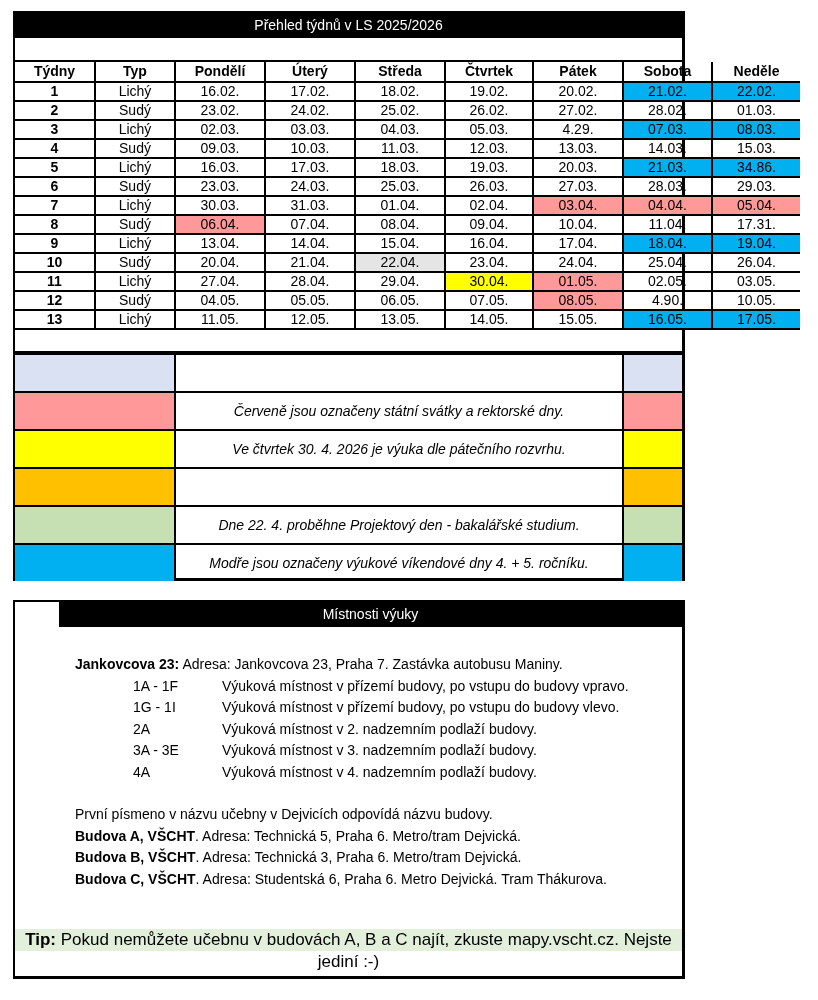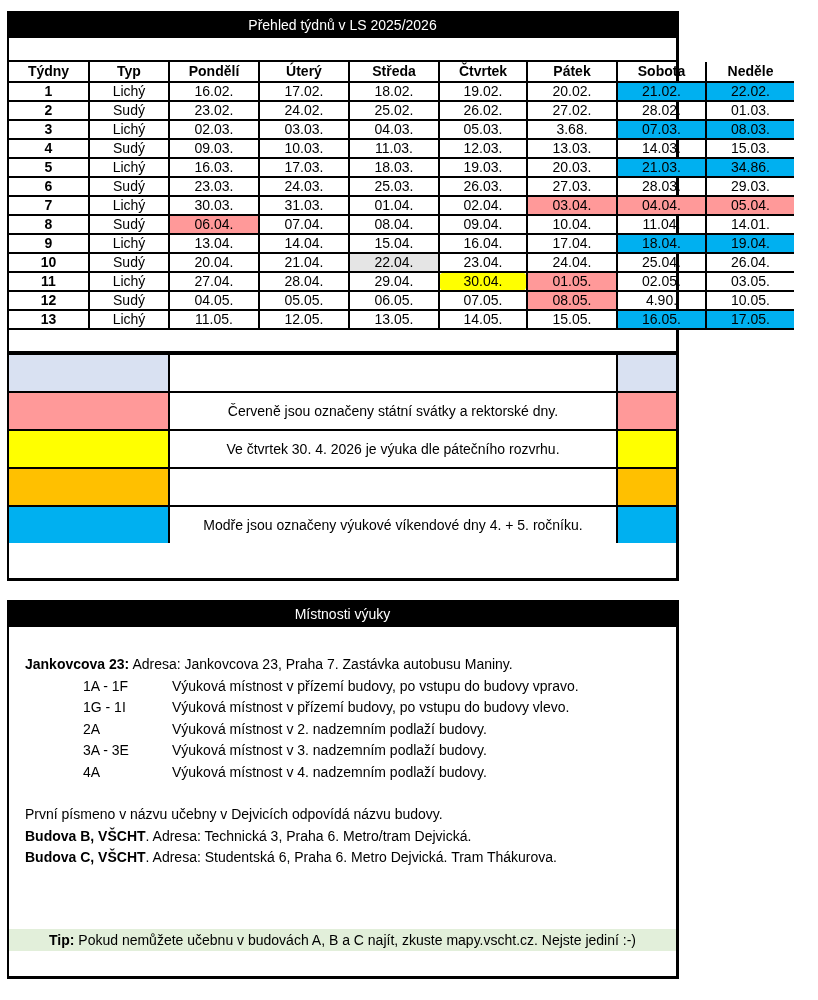"Přehled týdnů v LS 2025/2026" .panel { left: 7px -> 13px }
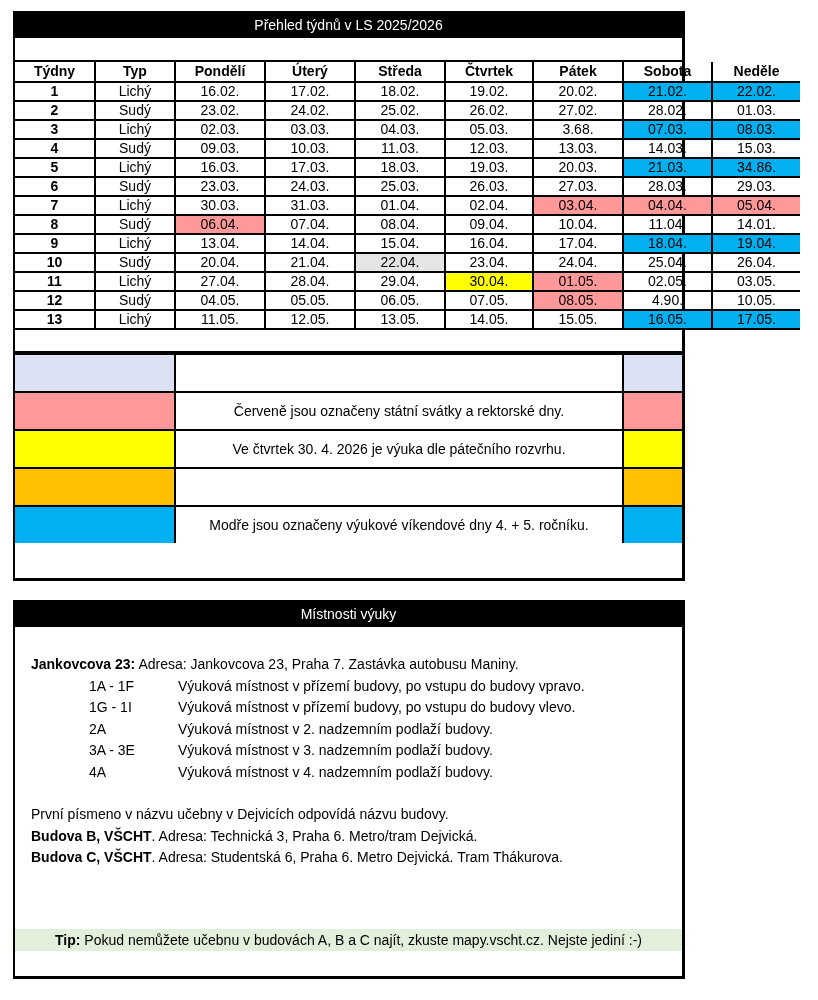"3.68." td { text: 3.68 -> 4.29 }
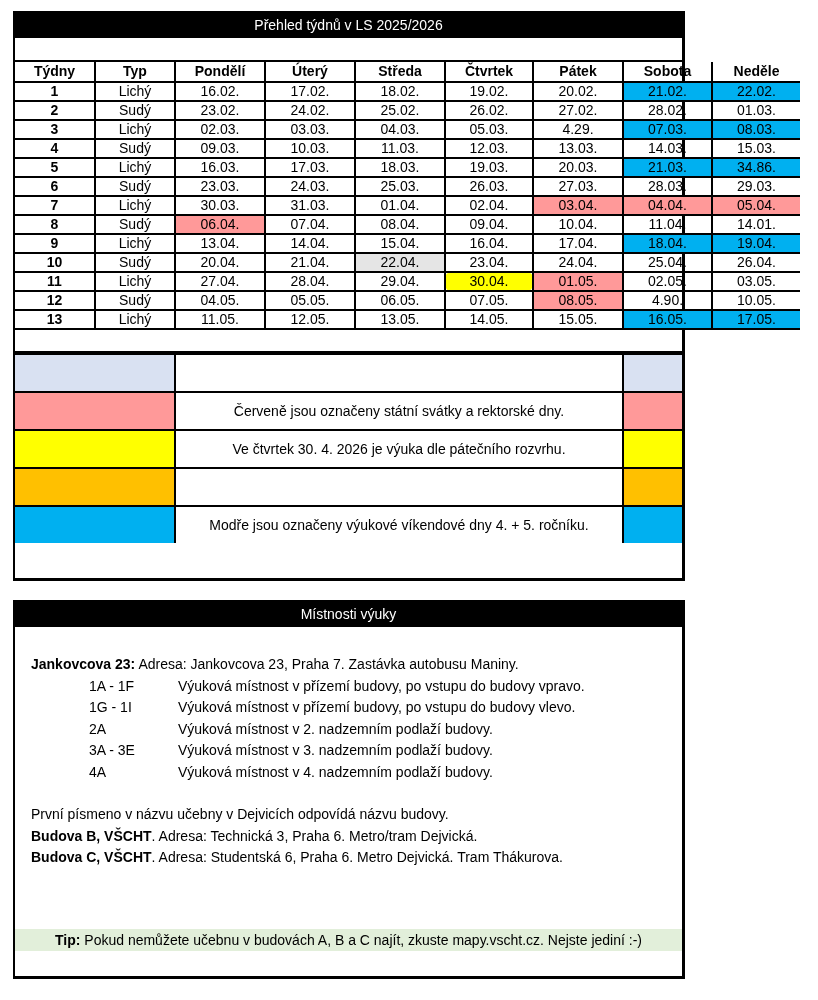"14.01." td { text: 14.01 -> 17.31 }
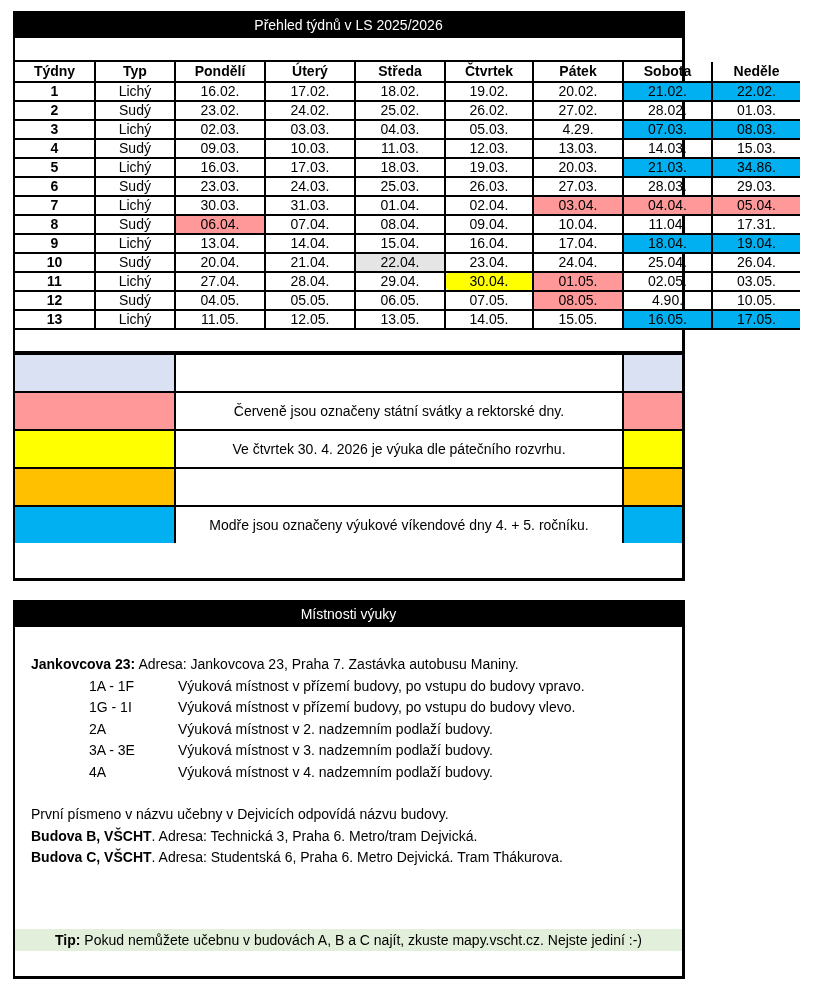"Červeně jsou označeny státní svátky" table.legend td { font-style: none -> italic }
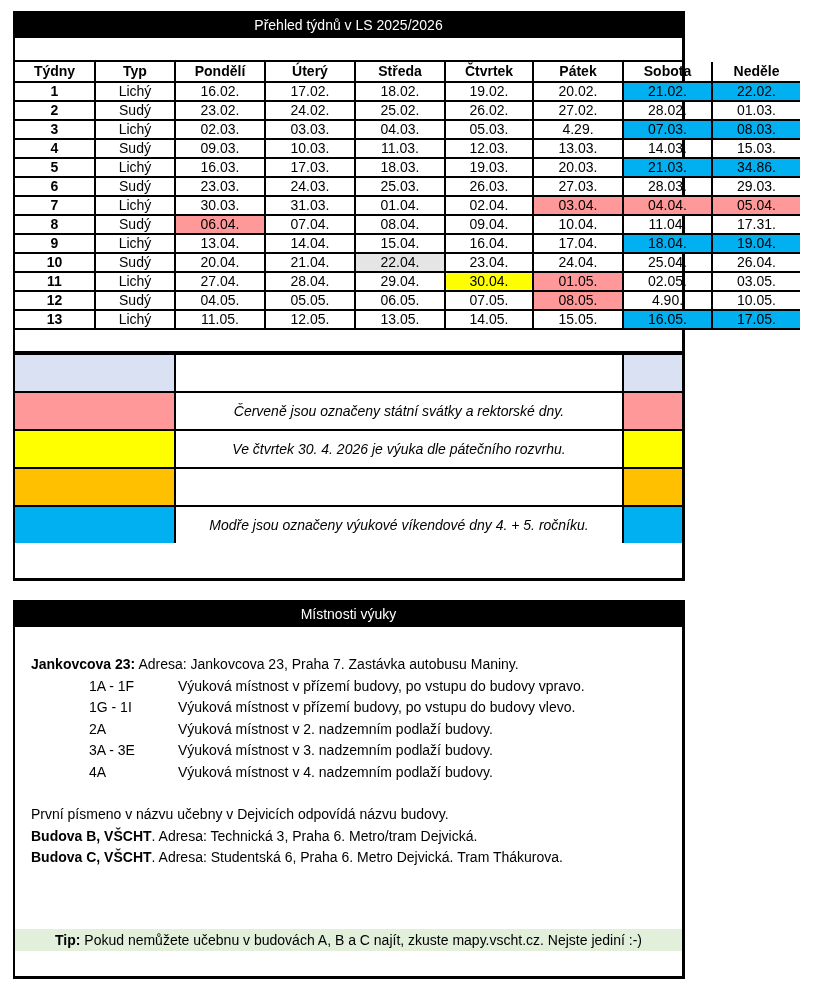"Dne 22. 4. proběhne Projektový" tr { html: none -> <tr> <td></td> <td>Dne 22. 4. proběhne Projektový den - bakalářské studium.</td> <td></td> </tr> }
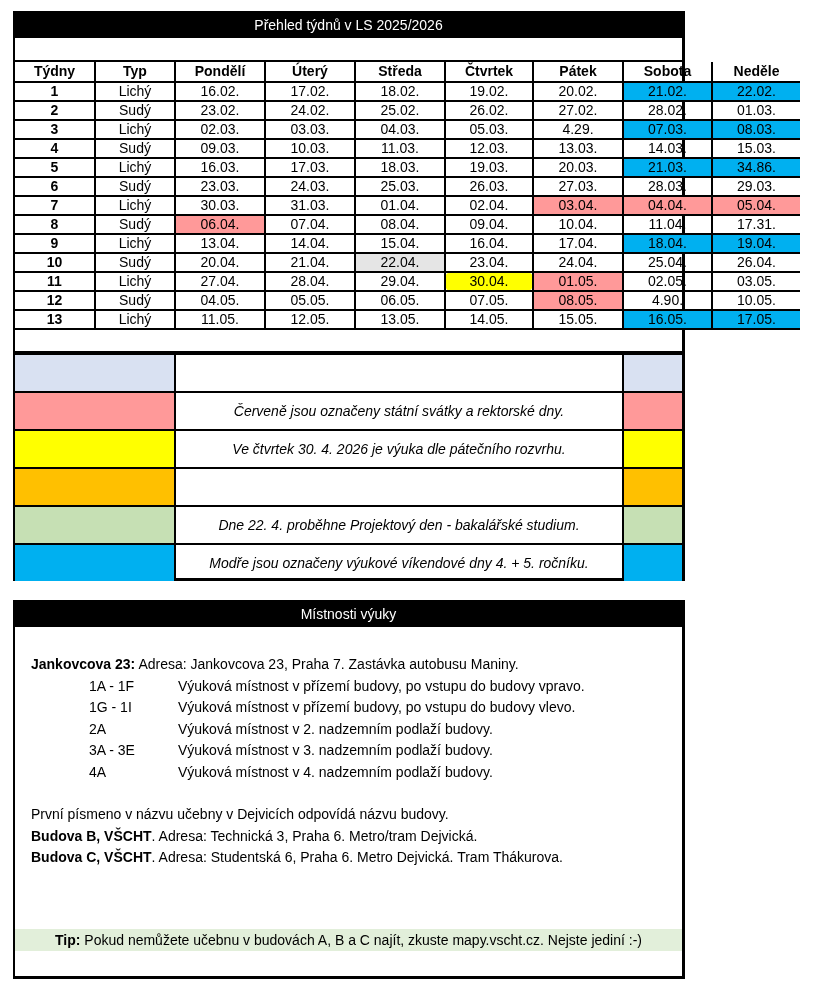"Místnosti výuky" #rooms { padding-left: none -> 44px }
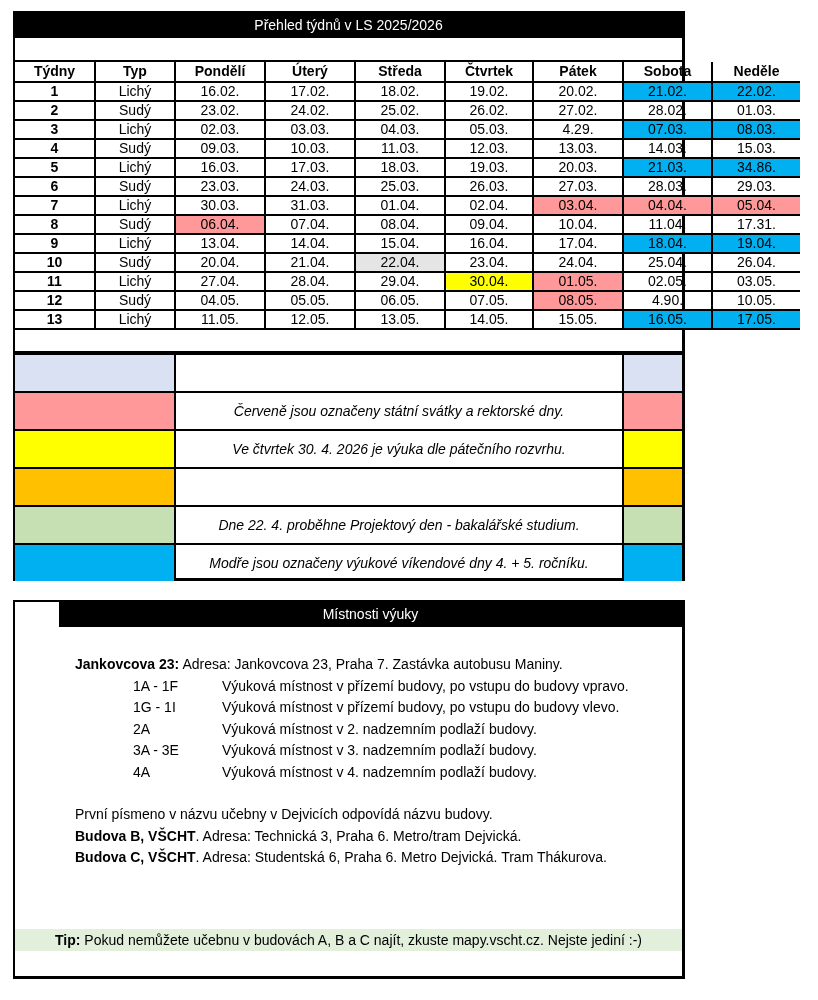"Budova A, VŠCHT. Adresa: Technická" div { html: none -> <div><span>Budova A, VŠCHT</span><span>. Adresa: Technická 5, Praha 6. Metro/tram Dejvická.</span></div> }
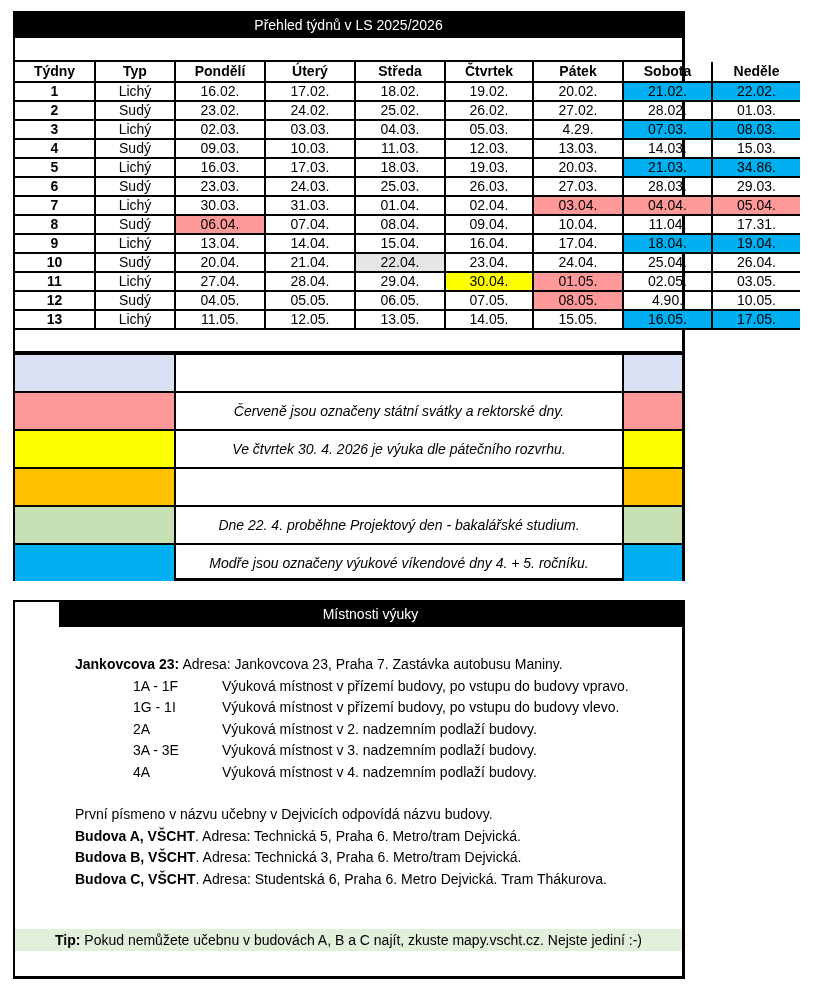"Tip: Pokud nemůžete učebnu v" .tip { font-size: 14px -> 17px }
